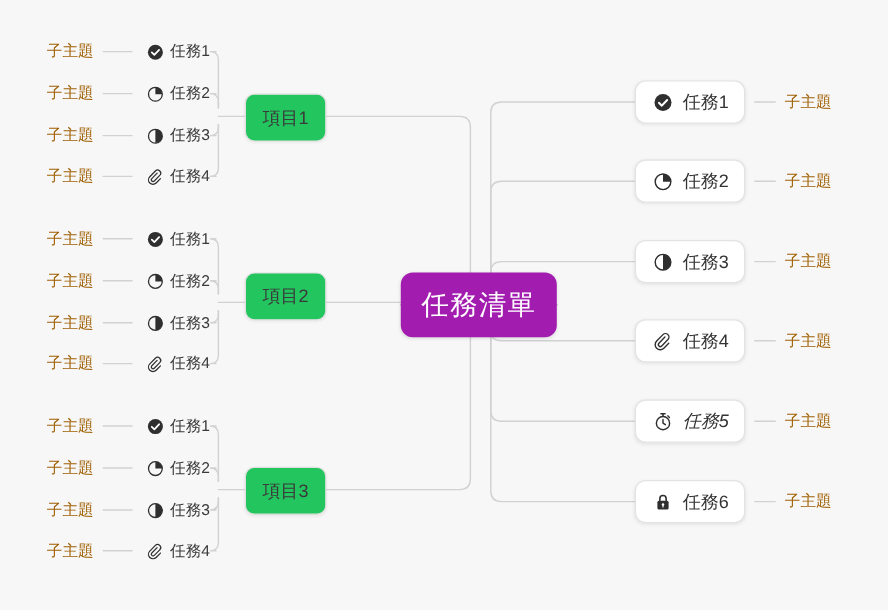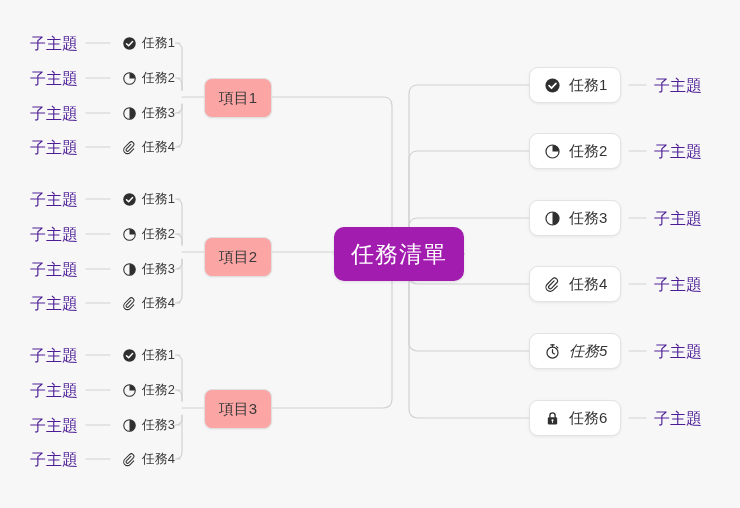"子主題" .leaf-label { color: #4c1d95 -> #a16207; font-size: 16px -> 13px }
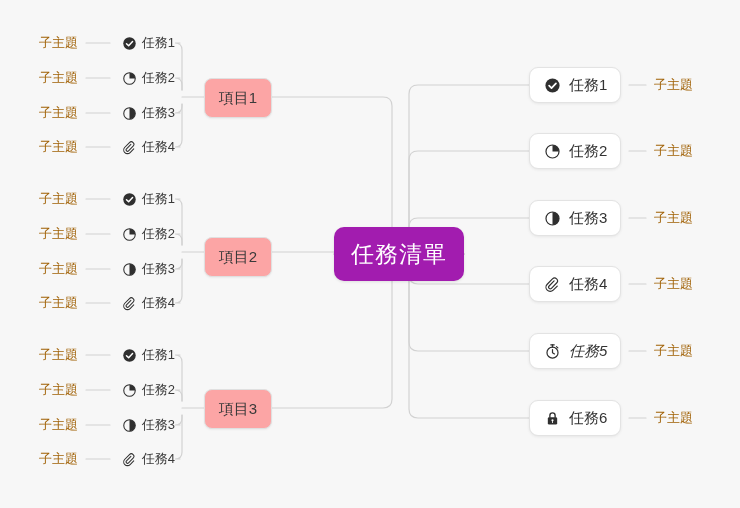"項目1" .item-node { background: #fca5a5 -> #22c55e }
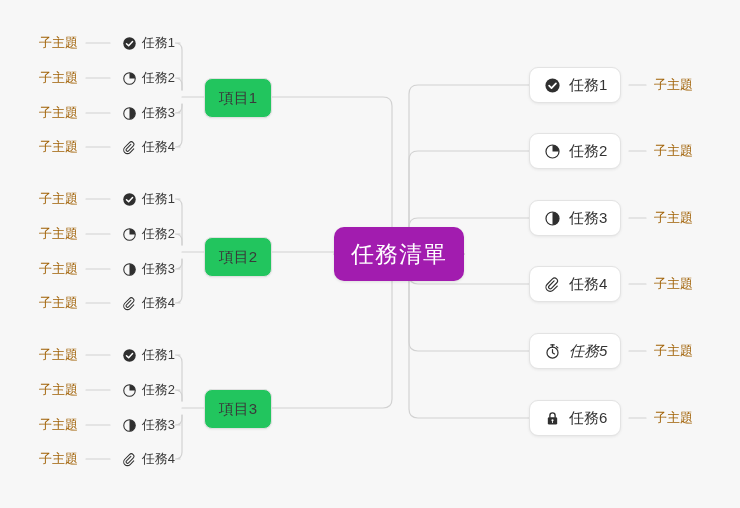"項目2" div.item-node { top: 237px -> 227px }
